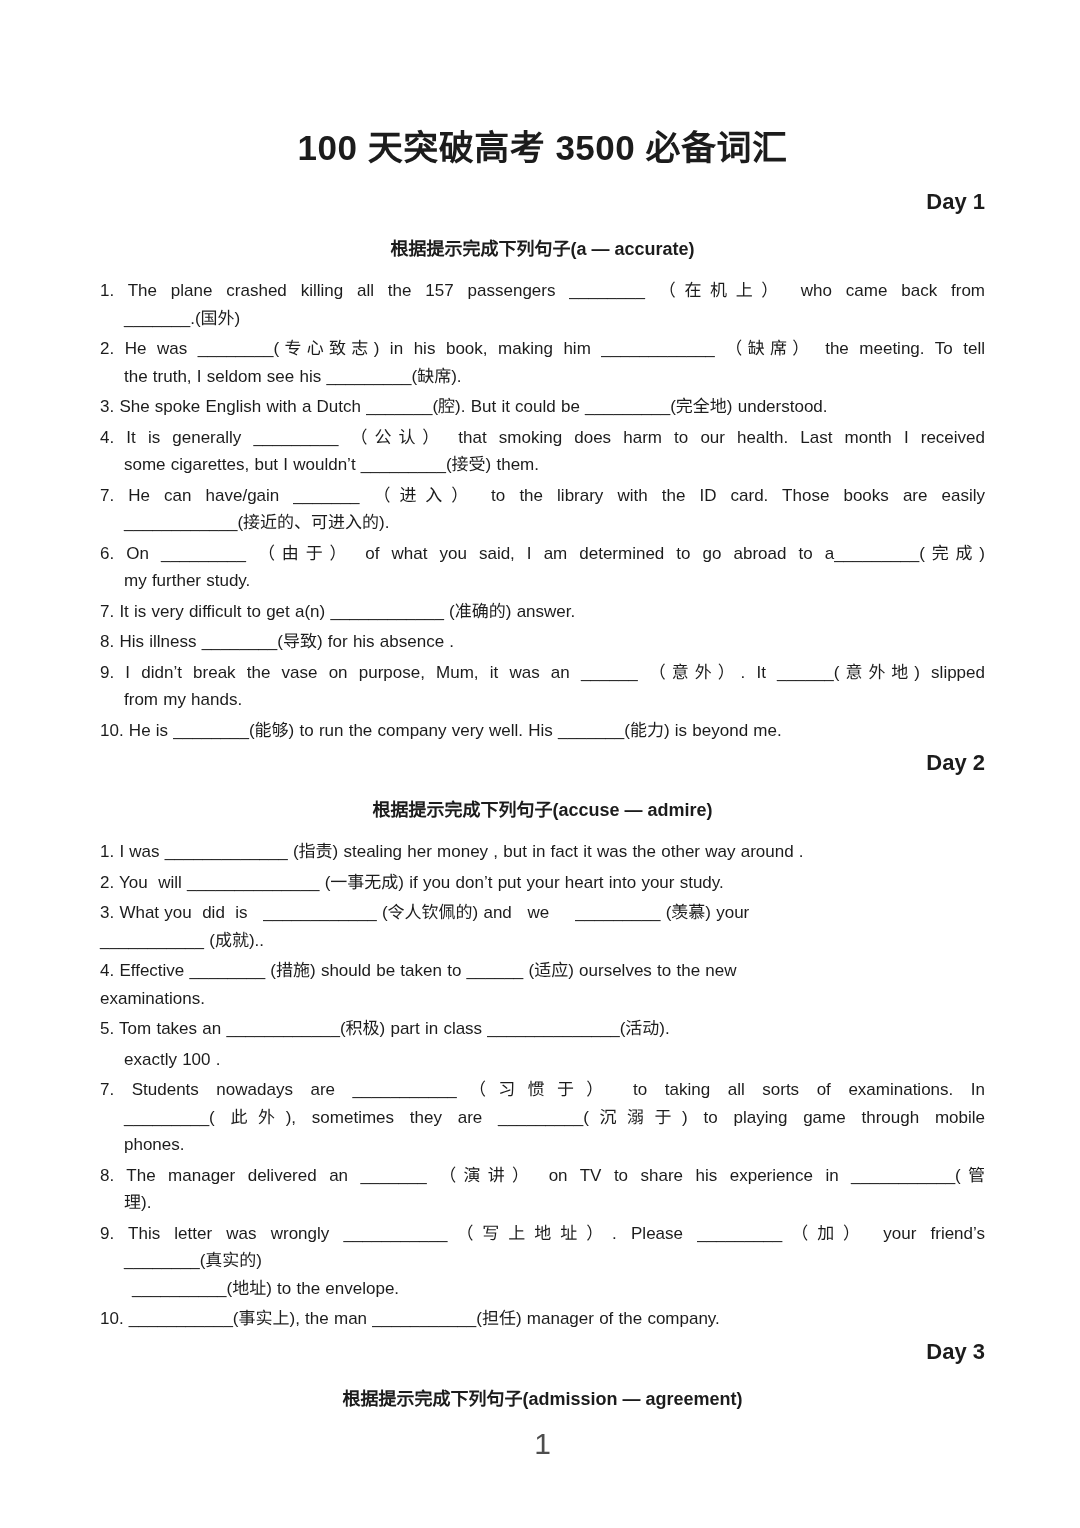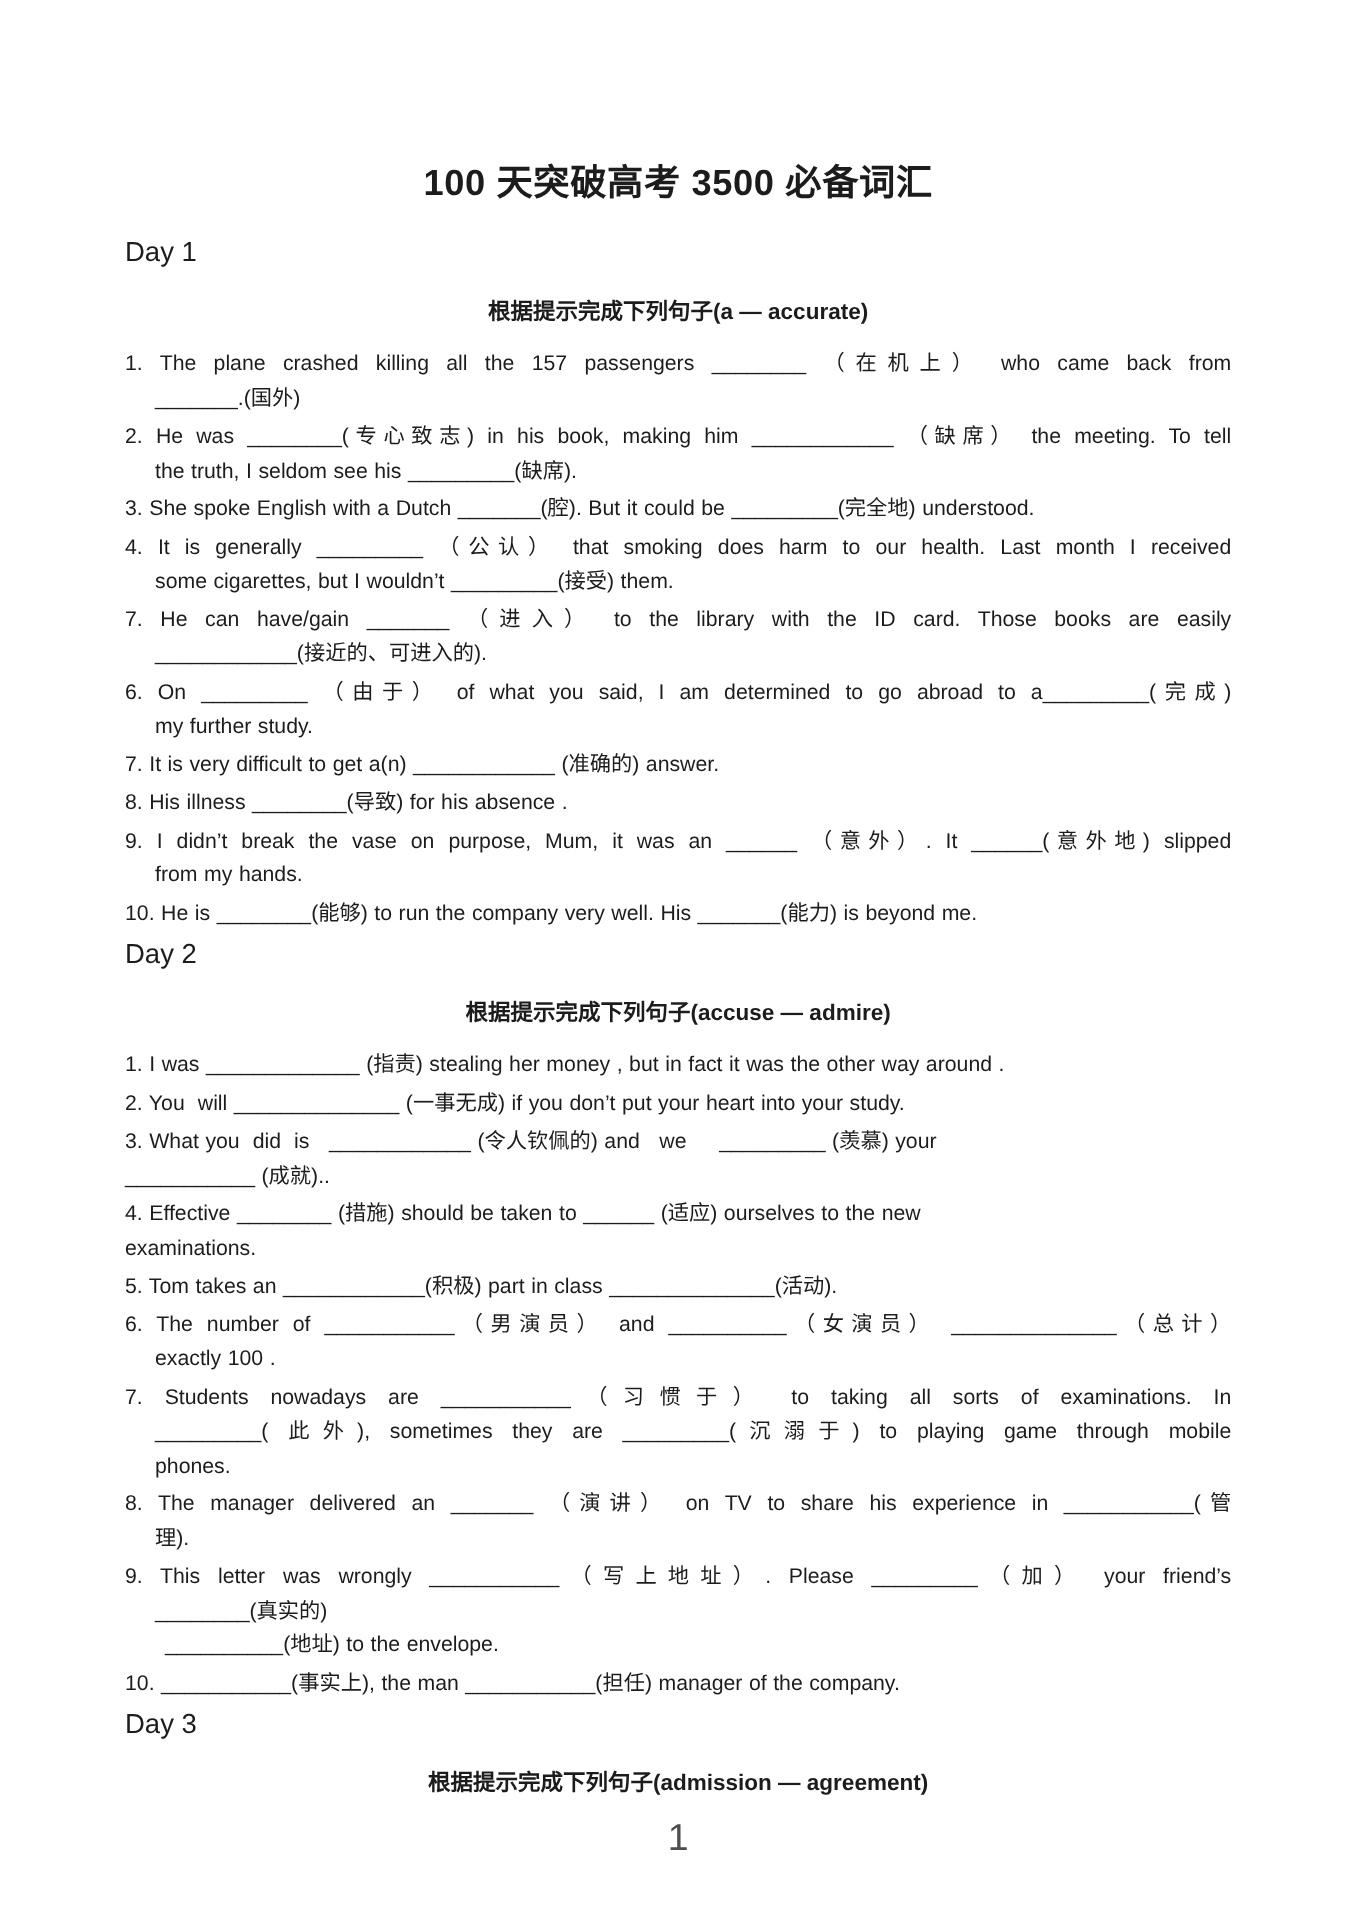"100 天突破高考 3500 必备词汇" h1.title { font-size: 29px -> 35px }
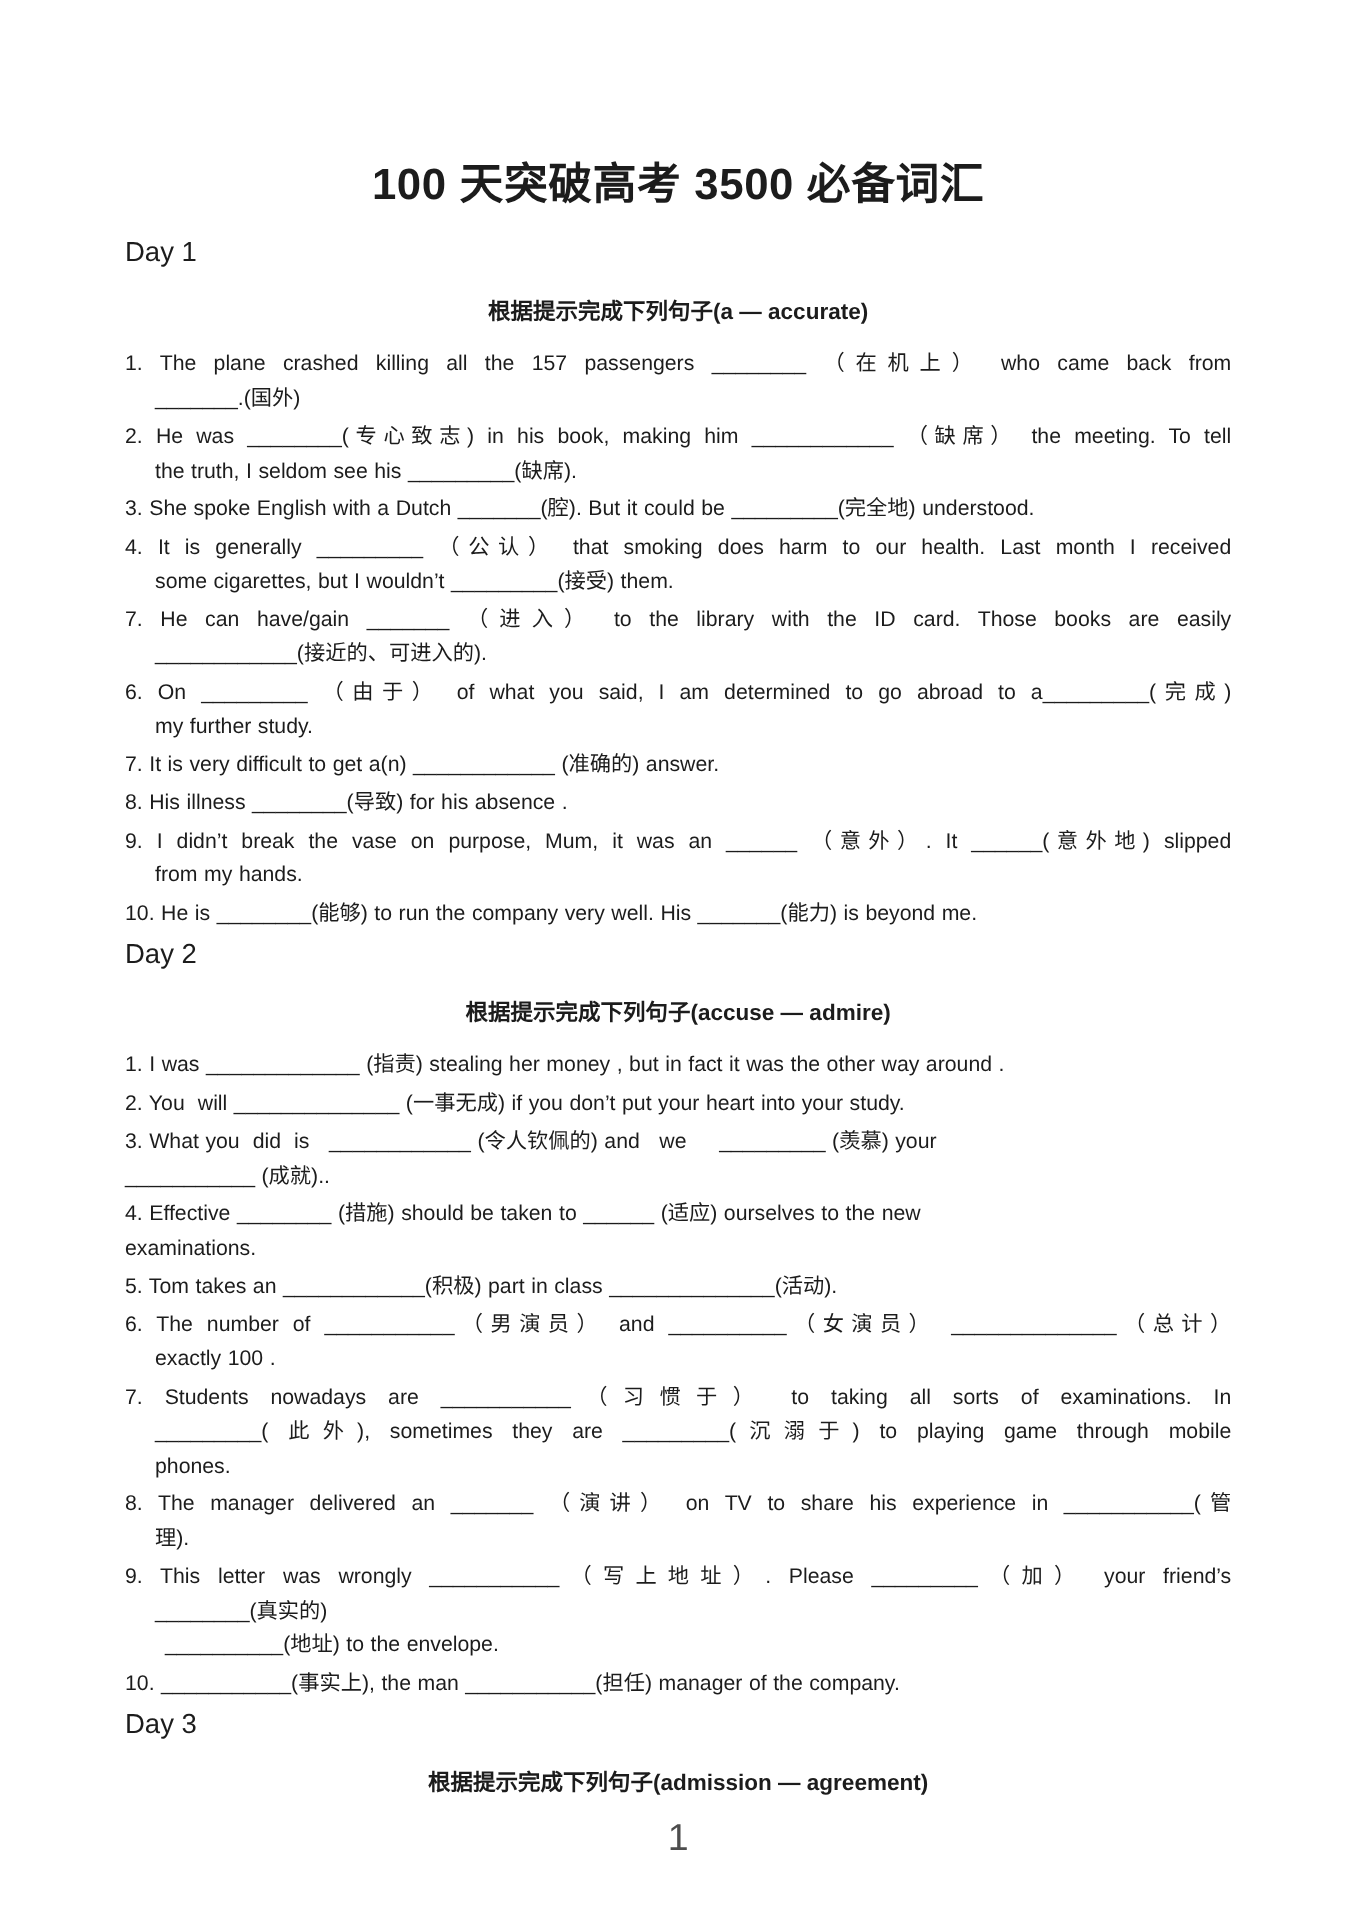"Day 1" .day { font-weight: 400 -> 700; text-align: left -> right }
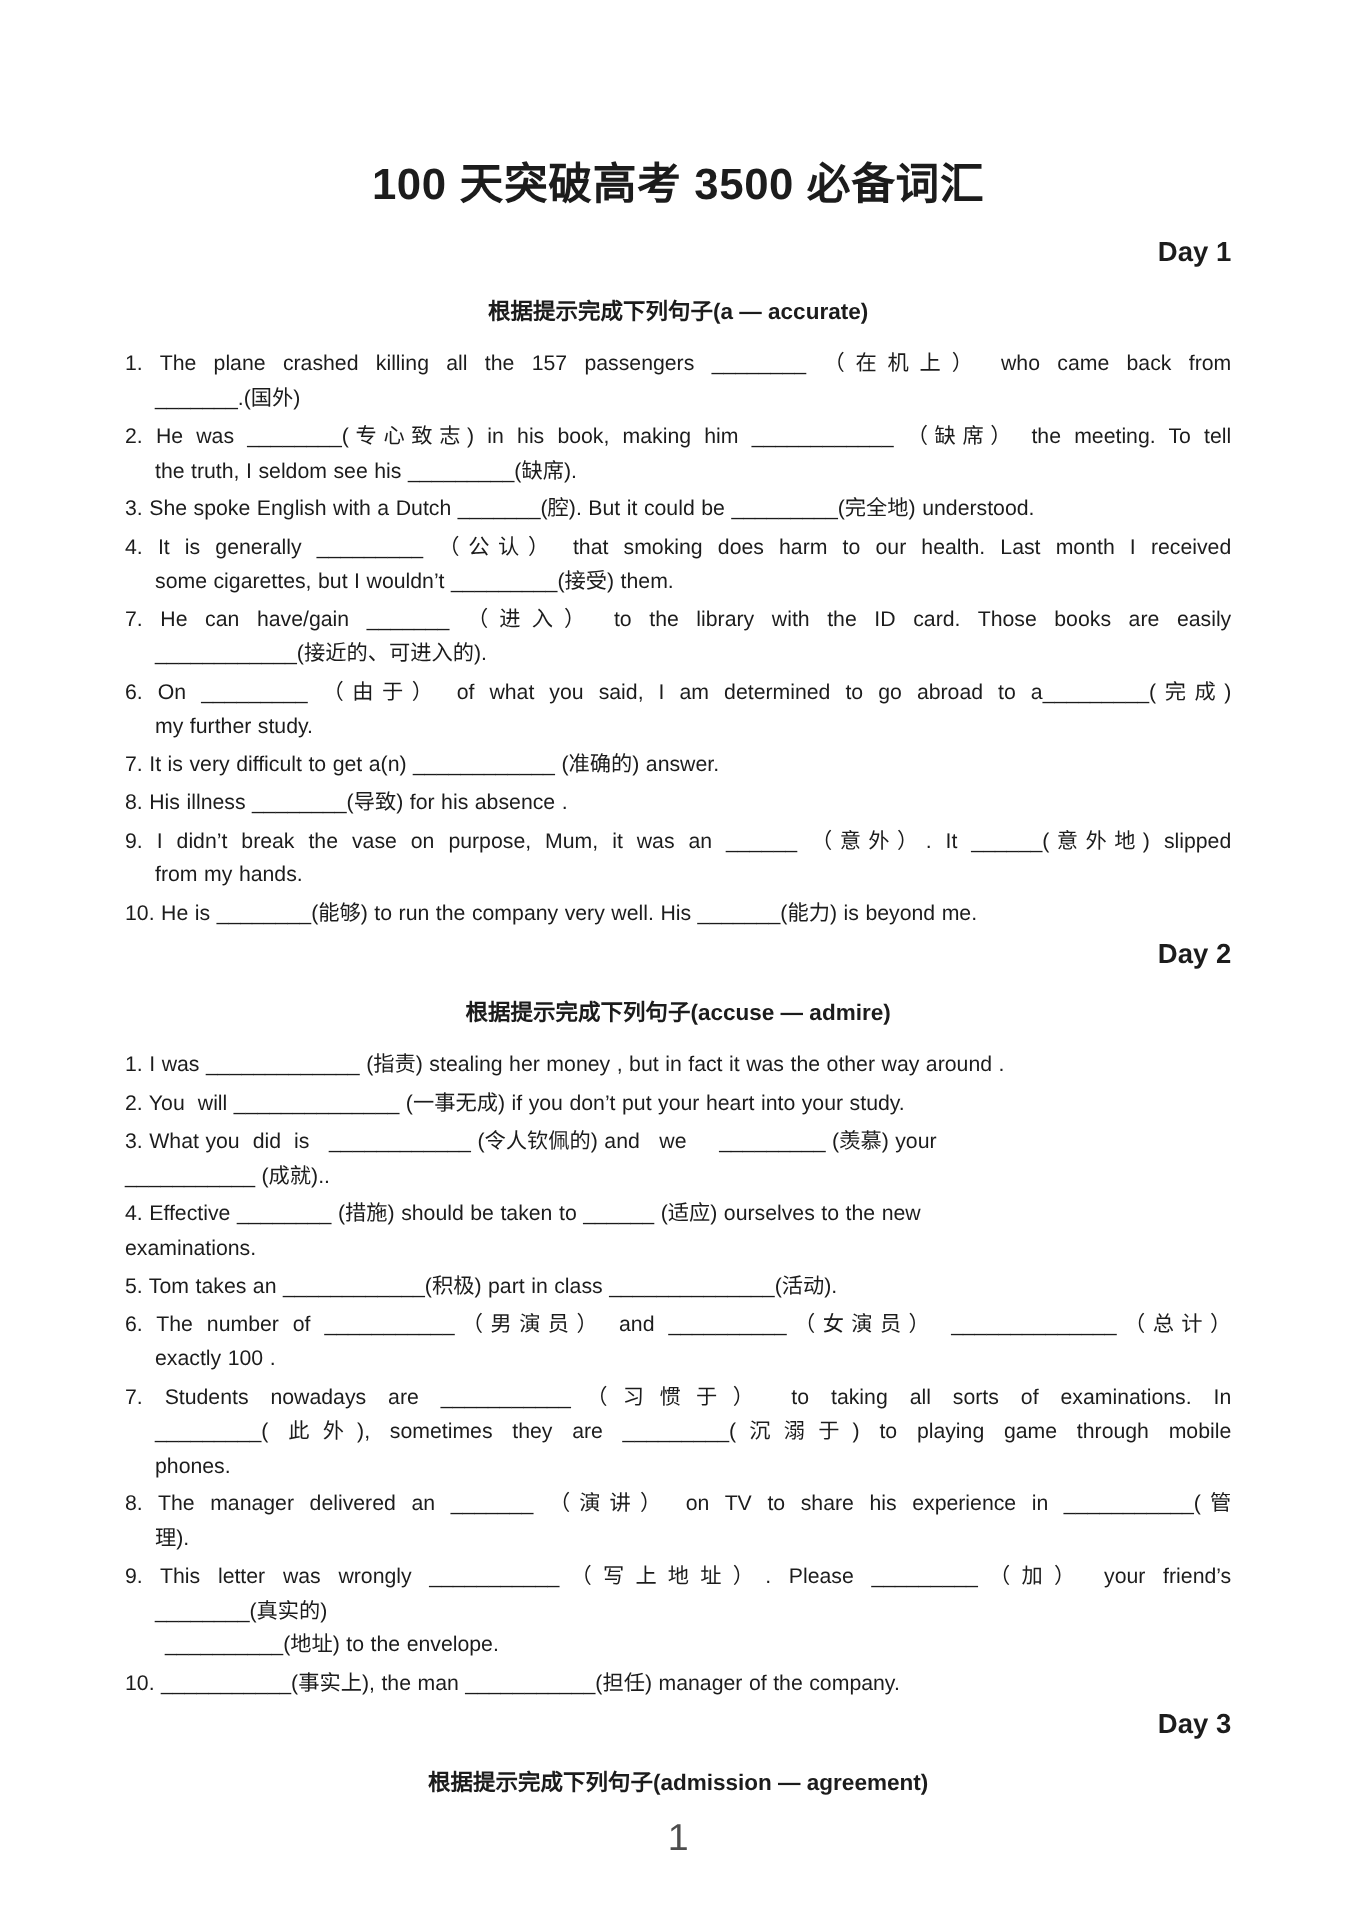"6. The number of ___________（男演员）" div.line { html: <div>6. The number of ___________（男演员） and __________（女演员） ______________（总计）</div> -> none }
